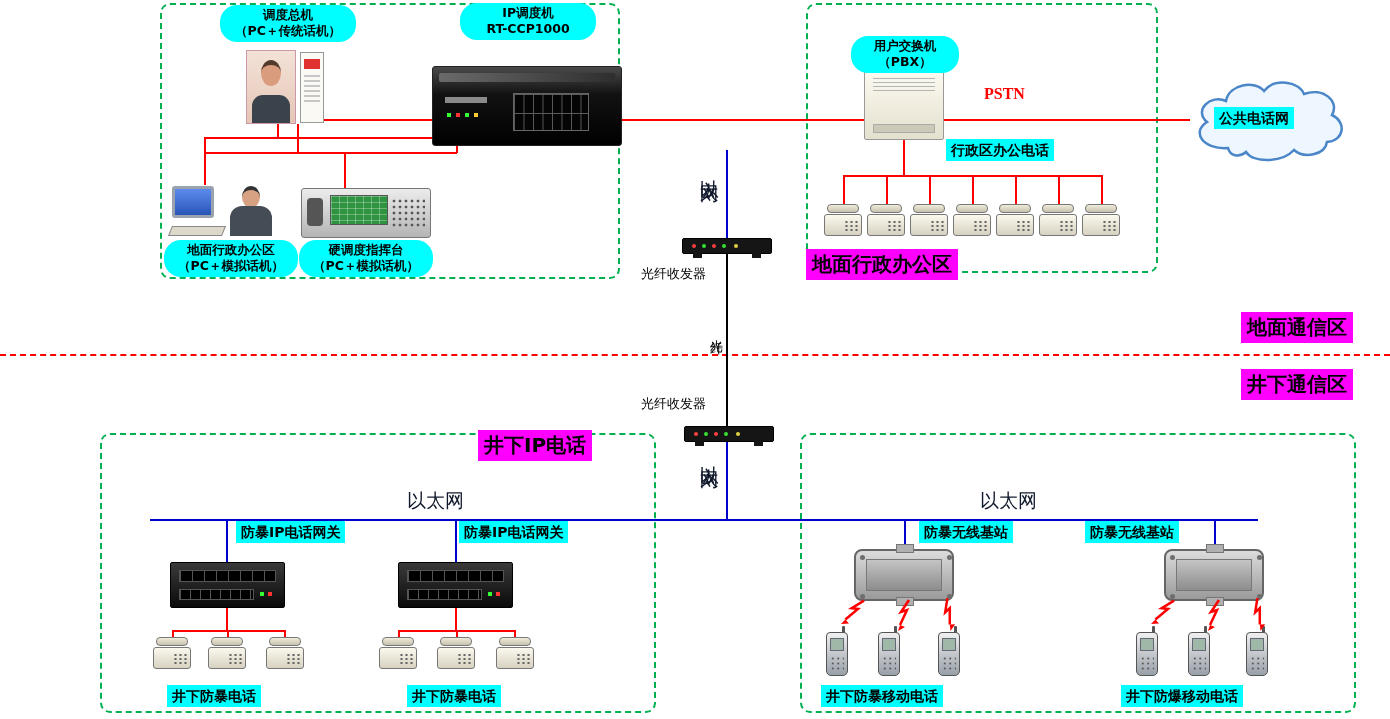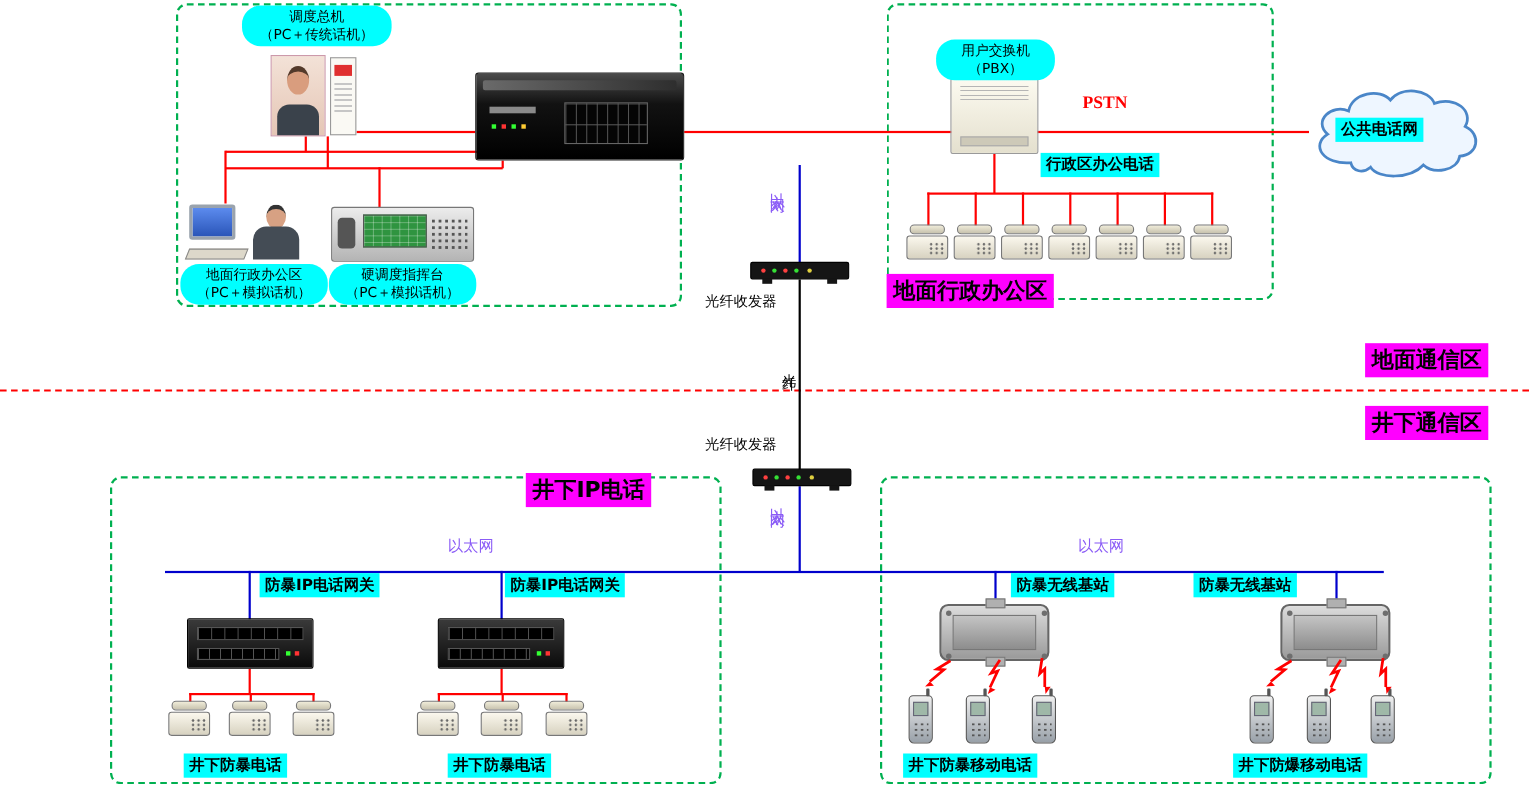"调度总机" .tag-sm { font-weight: normal -> bold }
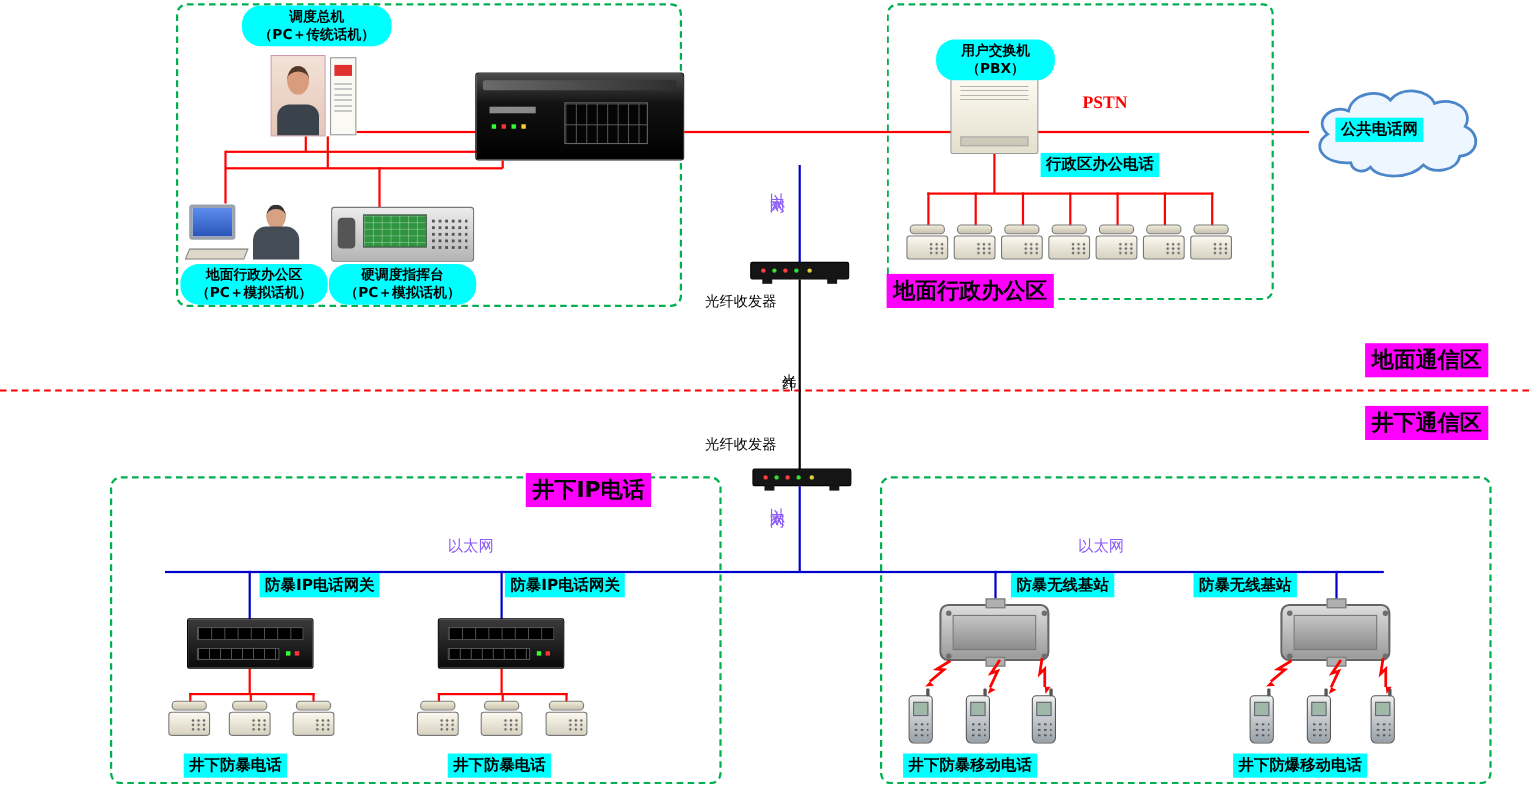"IP调度机" div.tag { html: none -> <div> <div>IP调度机</div> <div>RT-CCP1000</div> </div> }
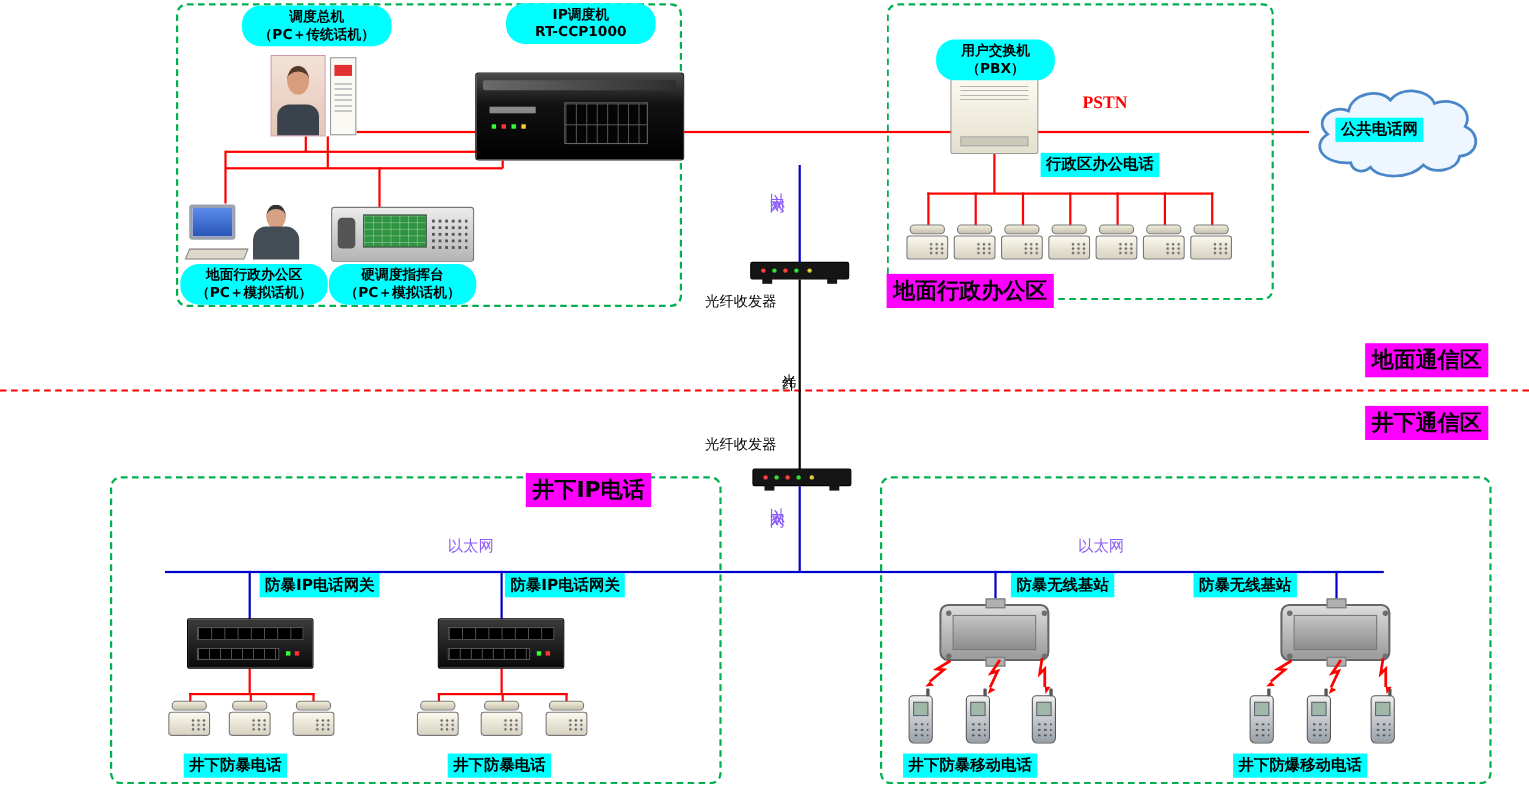"以太网" .blue-text { color: #8b5cf6 -> #0f172a; font-size: 14px -> 19px }
